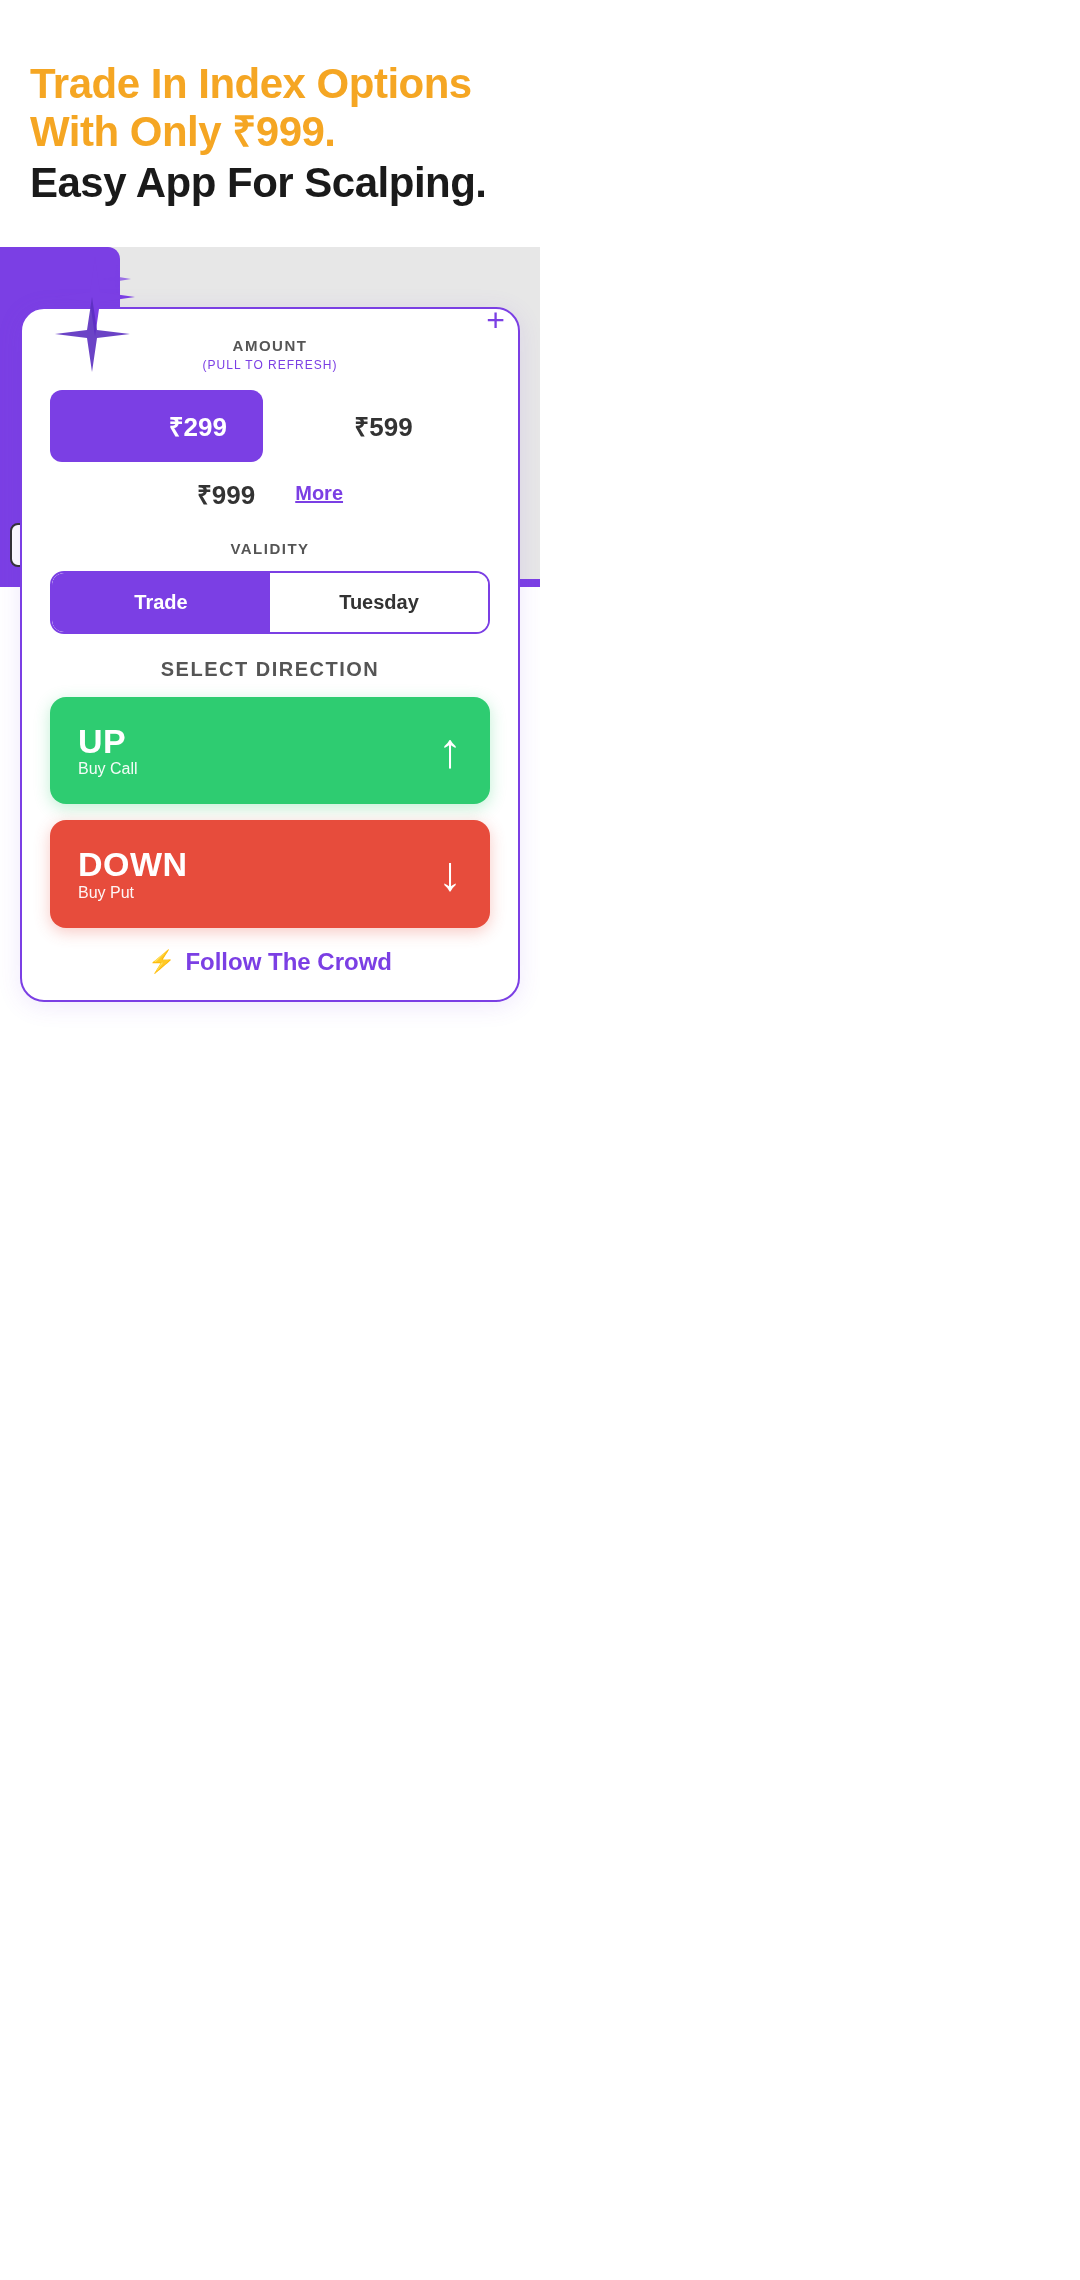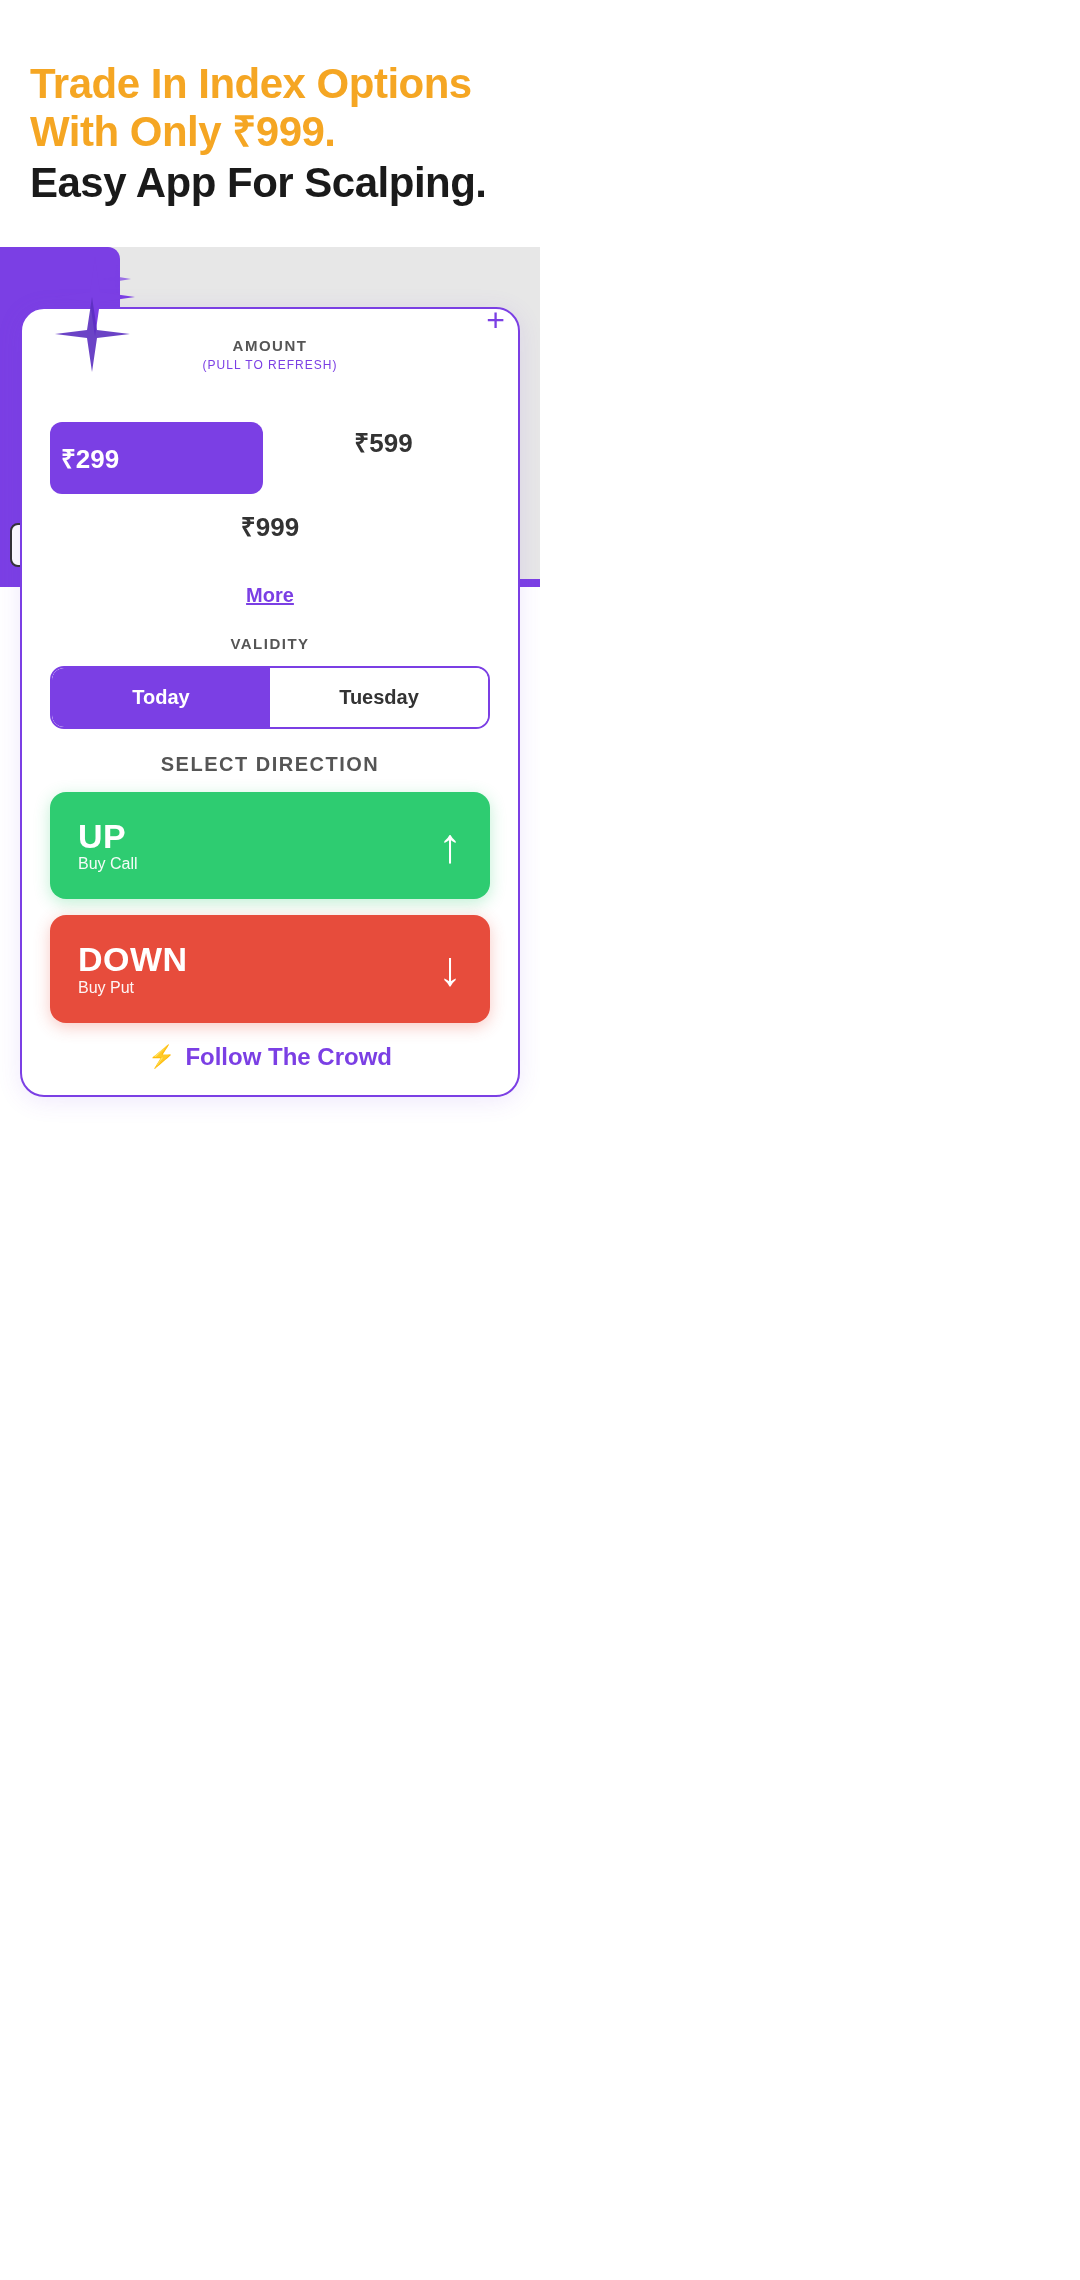"₹299" .amount-btn-selected { margin-top: 32px -> none; padding: 18px 11px -> 18px 36px; text-align: left -> right }
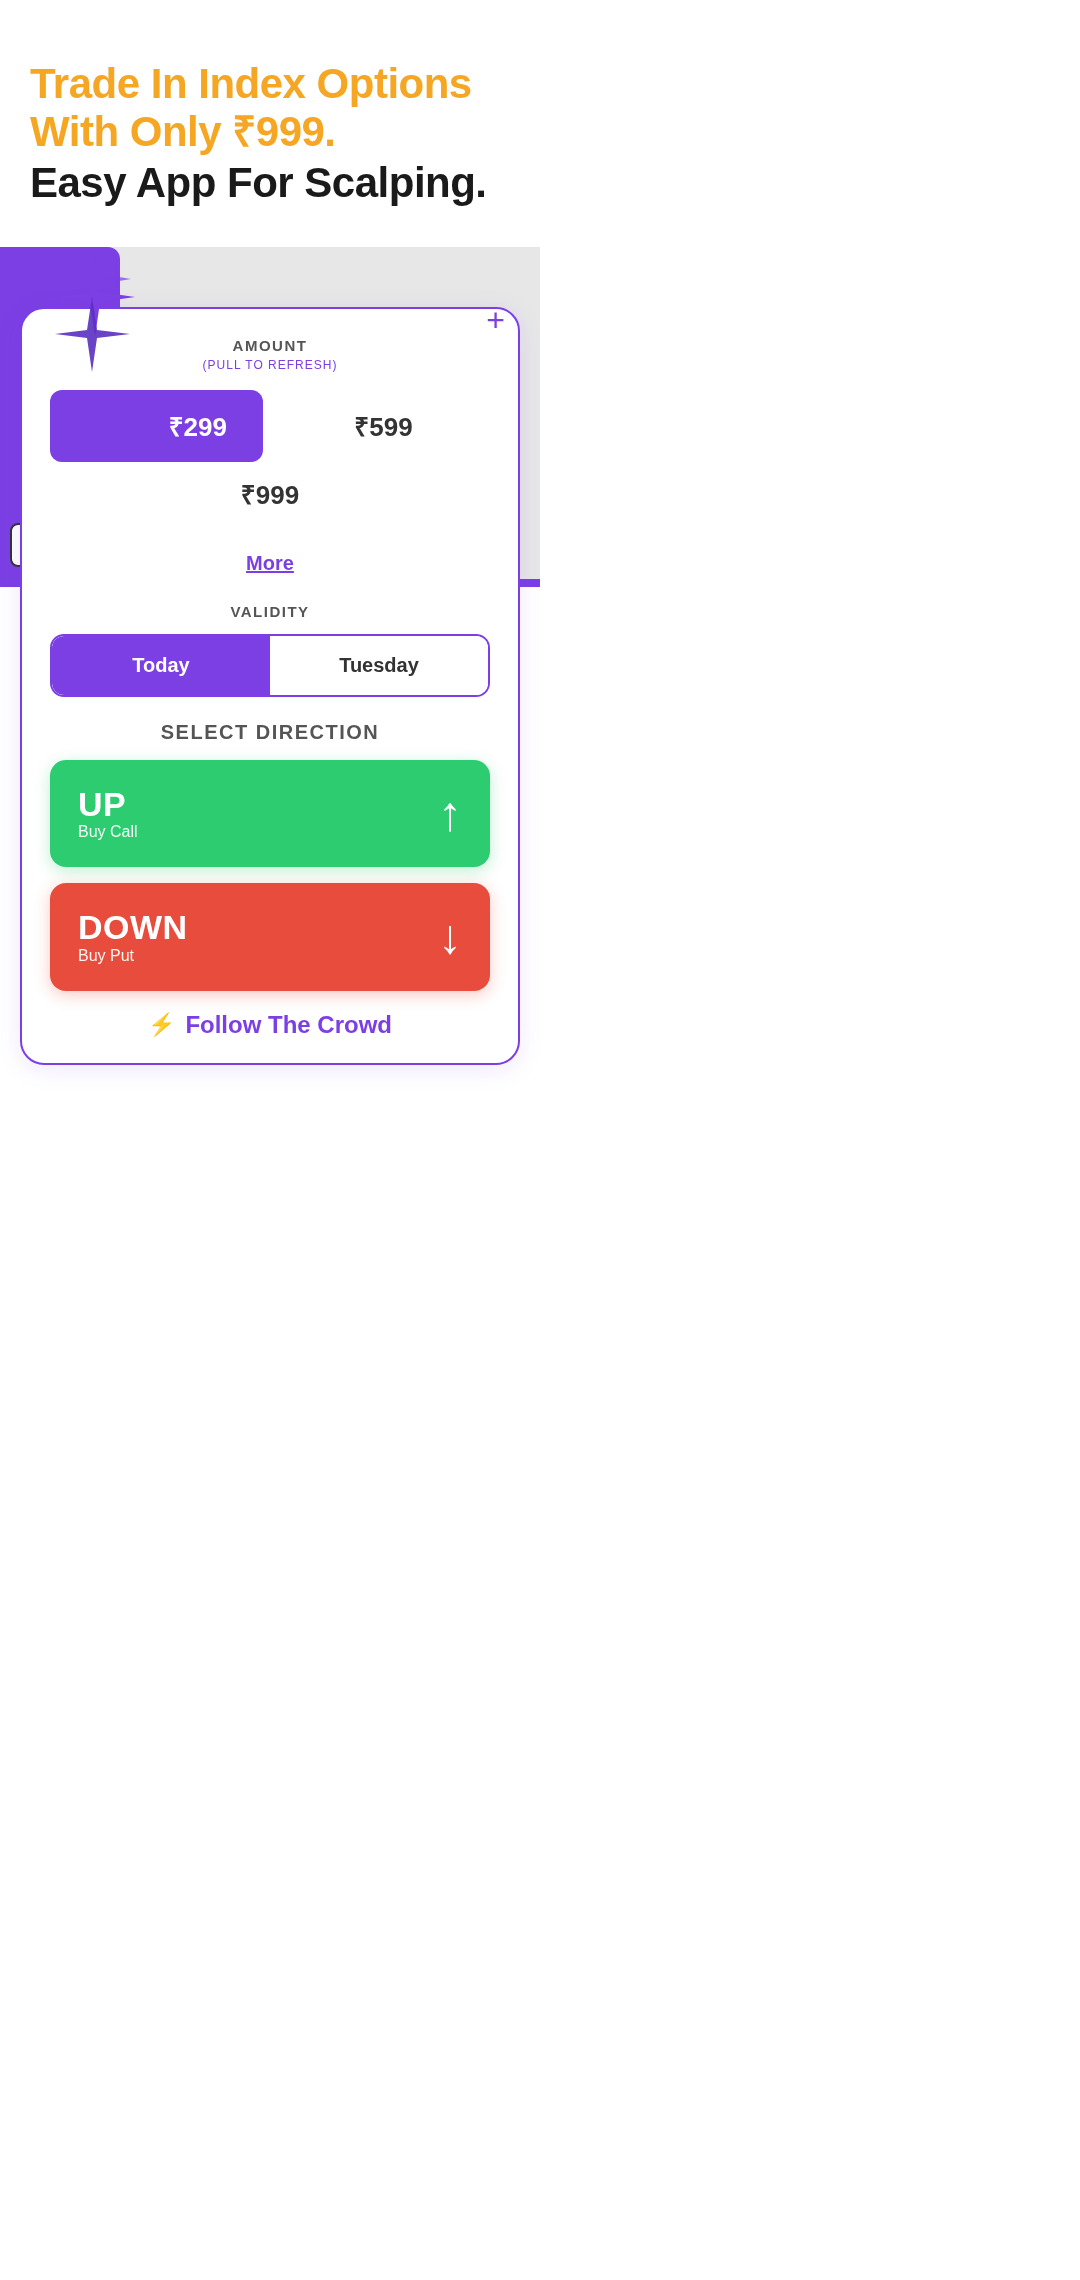"₹999" .amount-row-2 { flex-direction: column -> none }
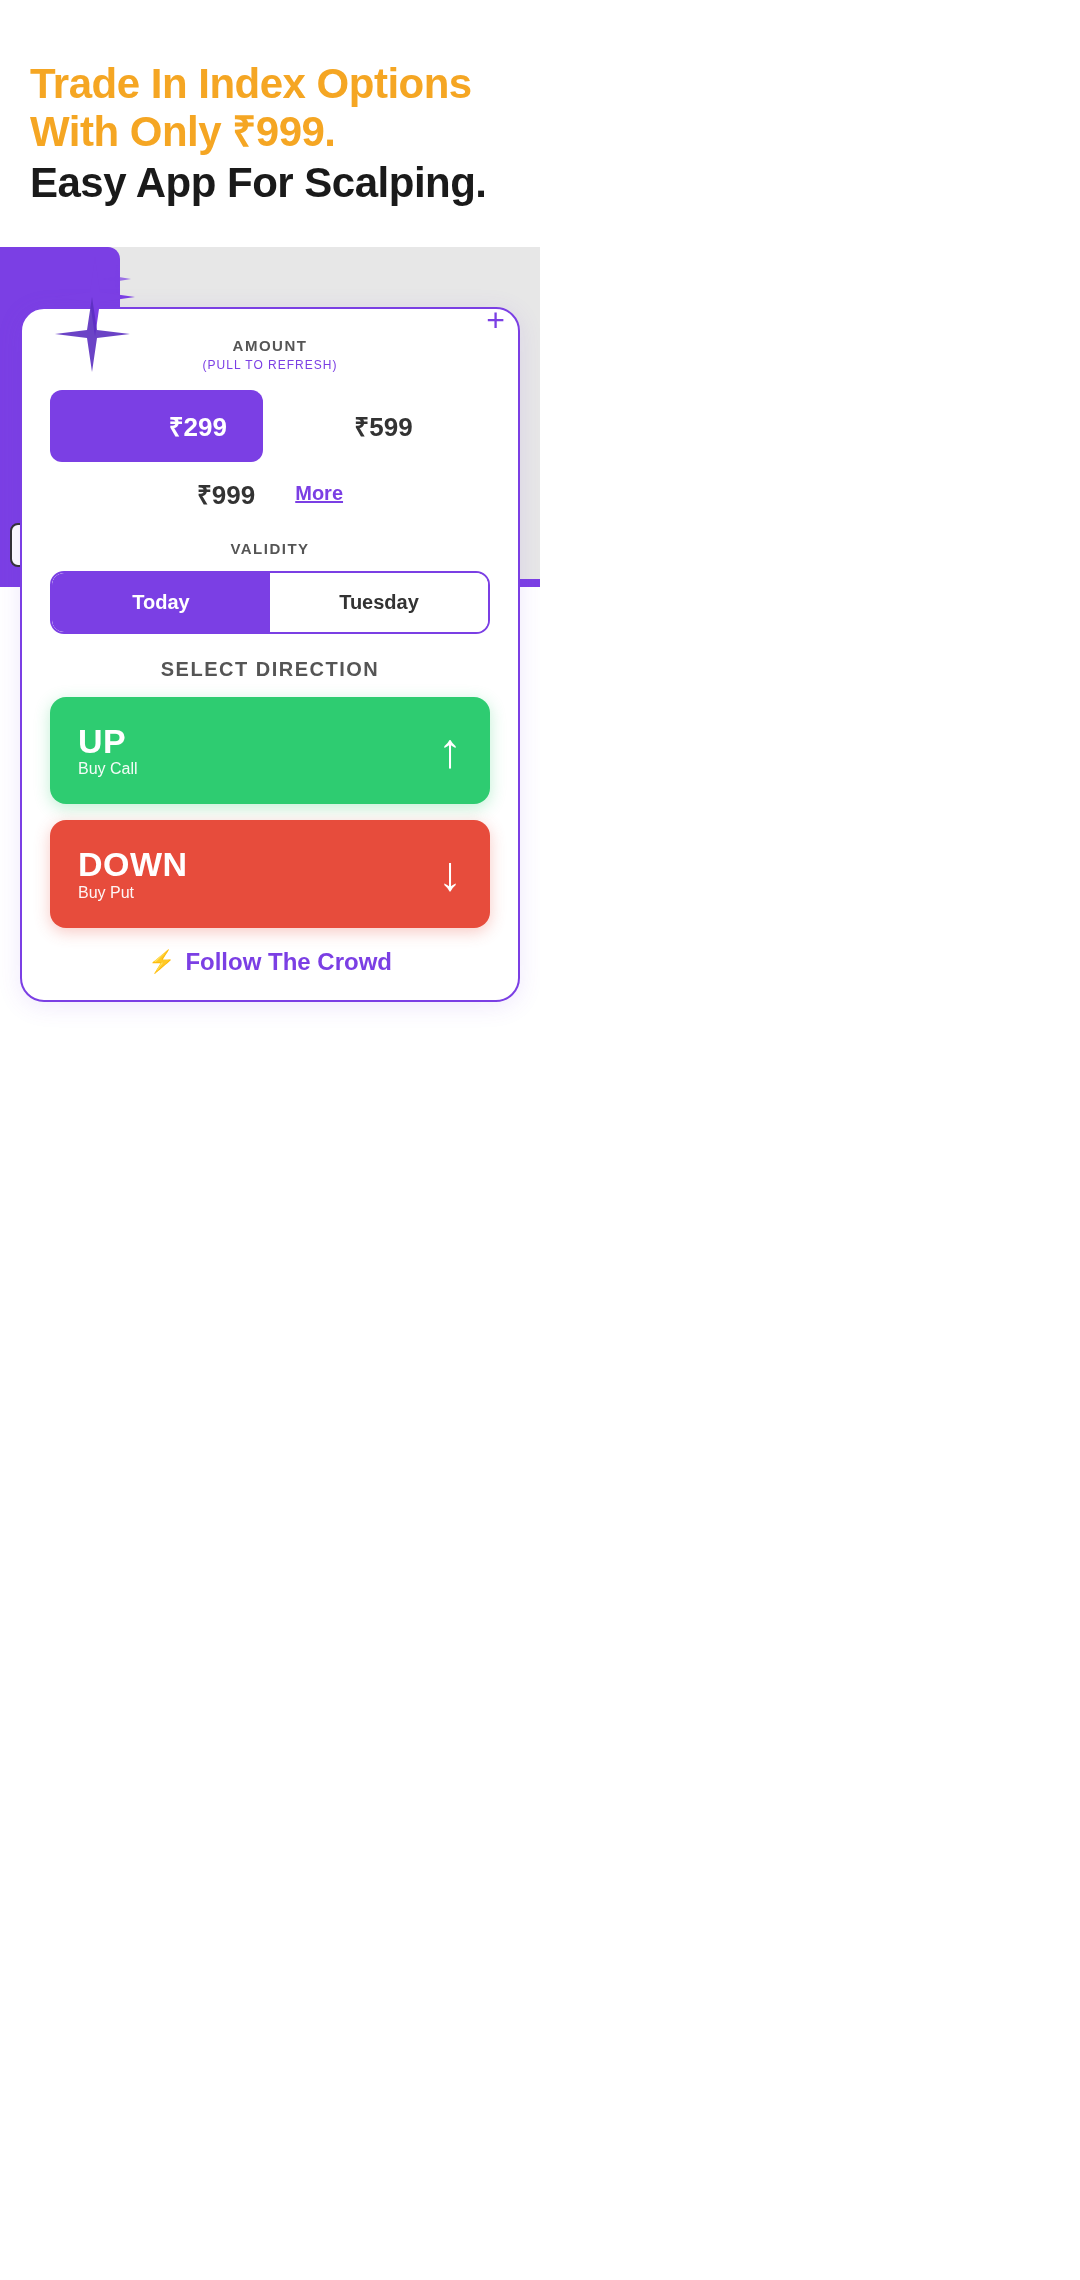"Today" button.validity-btn-active { text: Today -> Trade }
